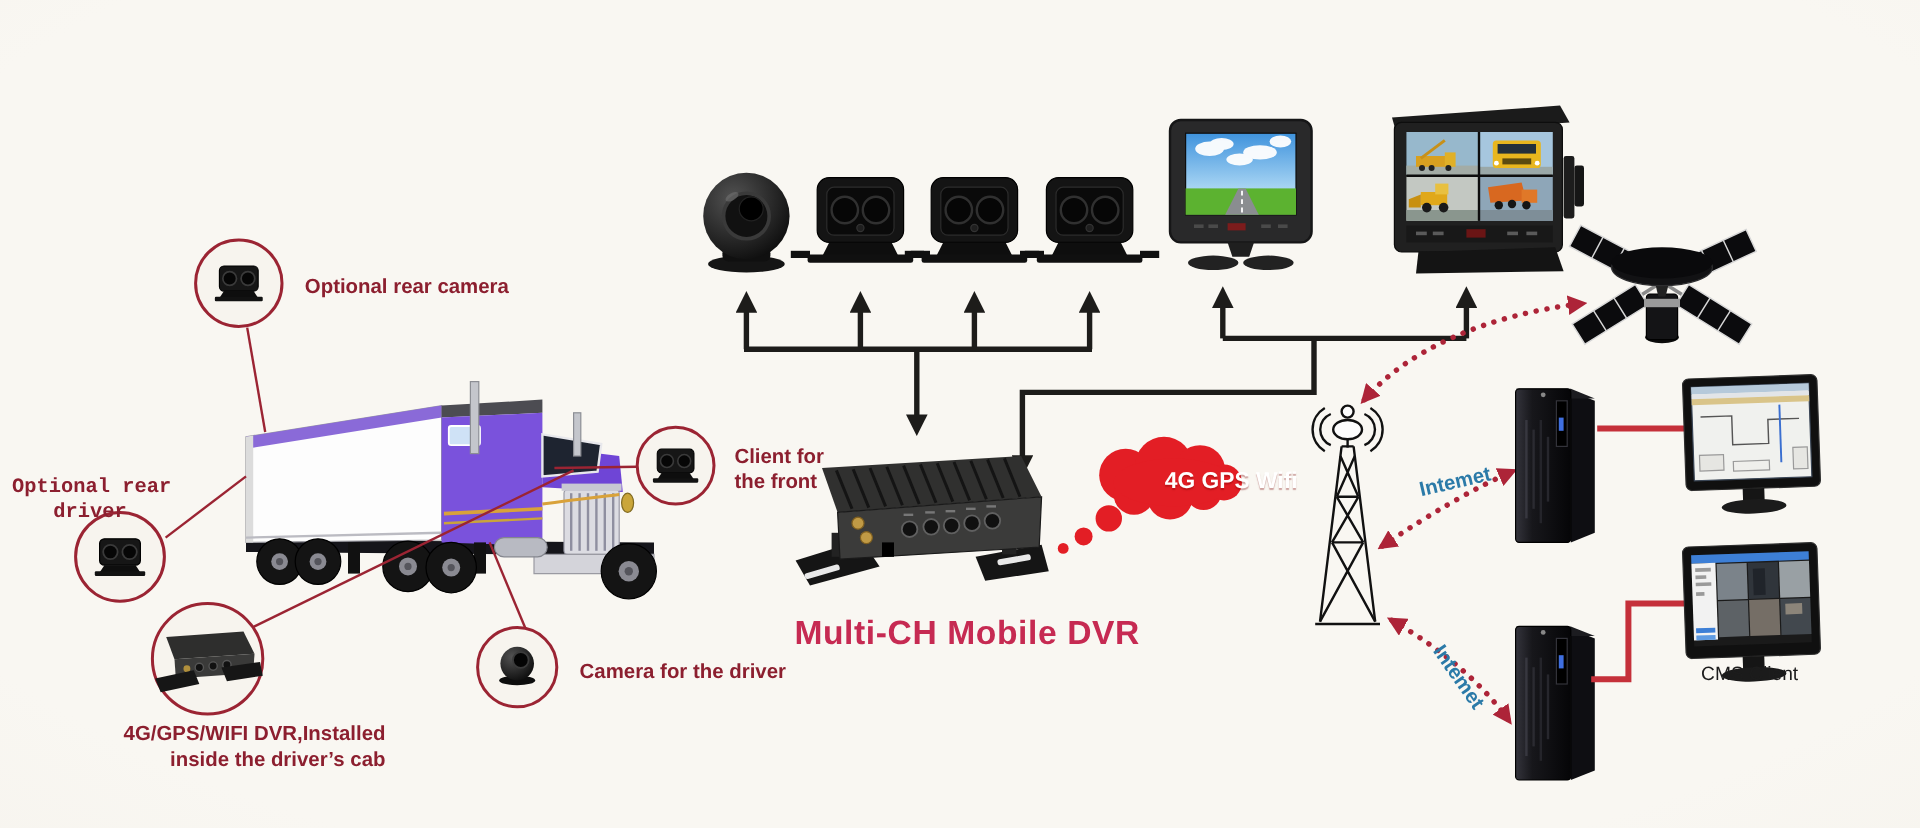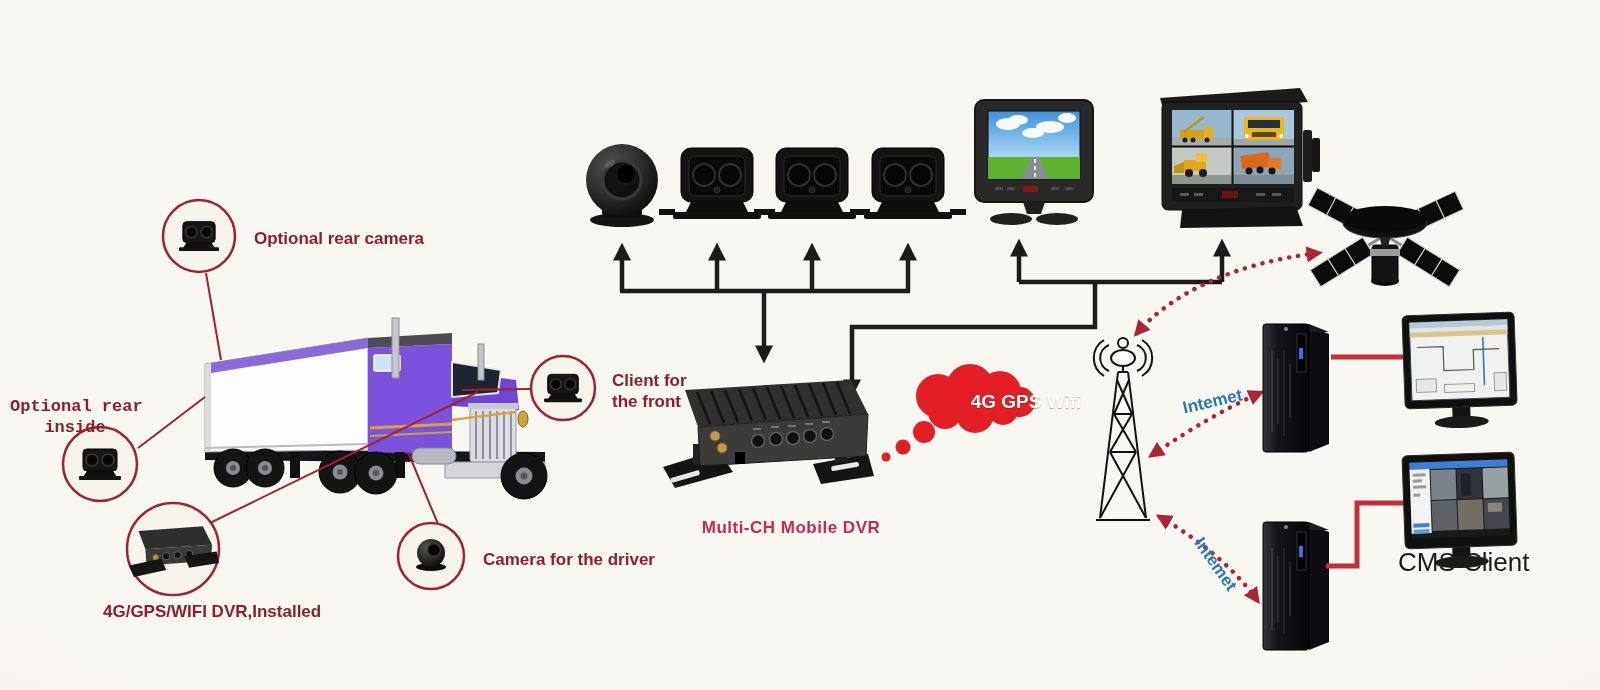"inside" span { text: inside -> driver }
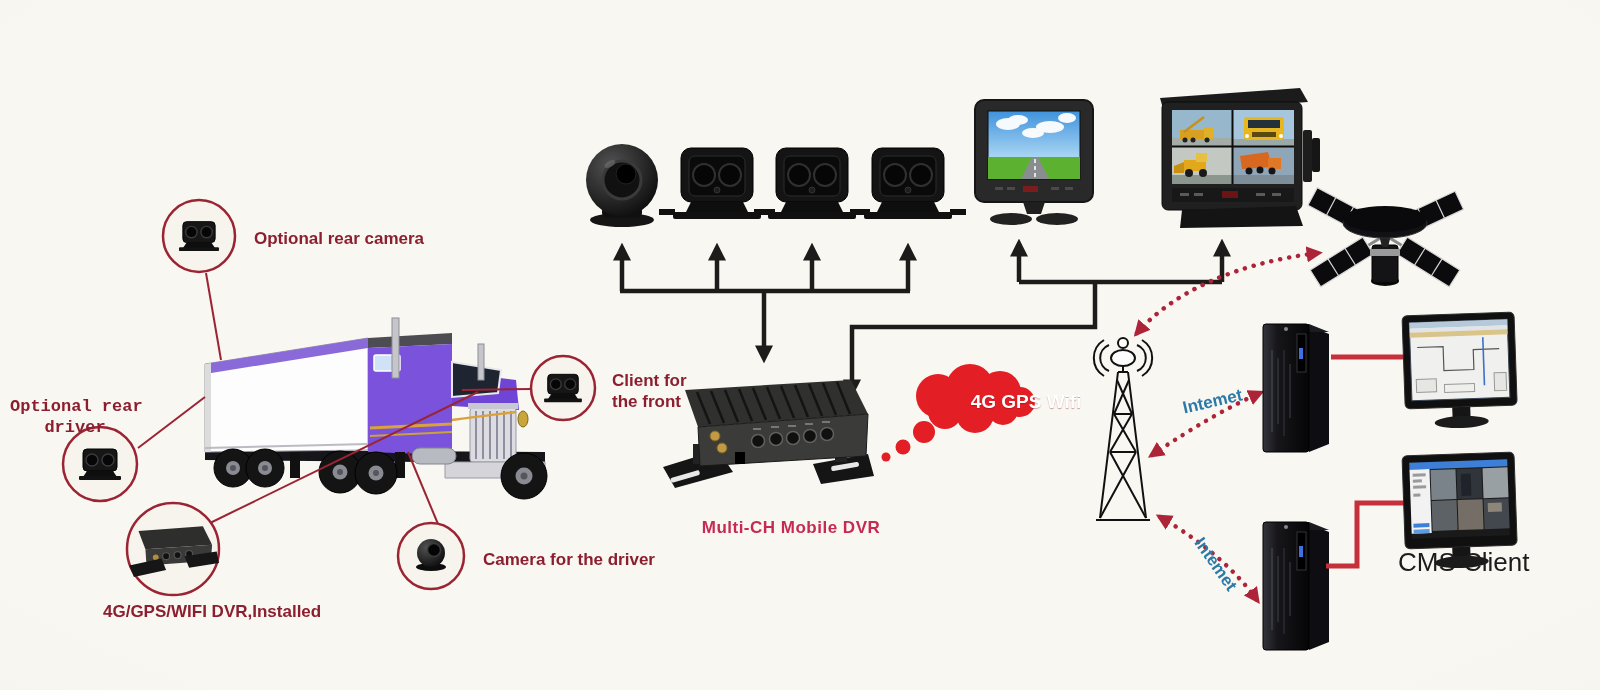"Multi-CH Mobile DVR" #lbl-multich { font-size: 17px -> 28px }
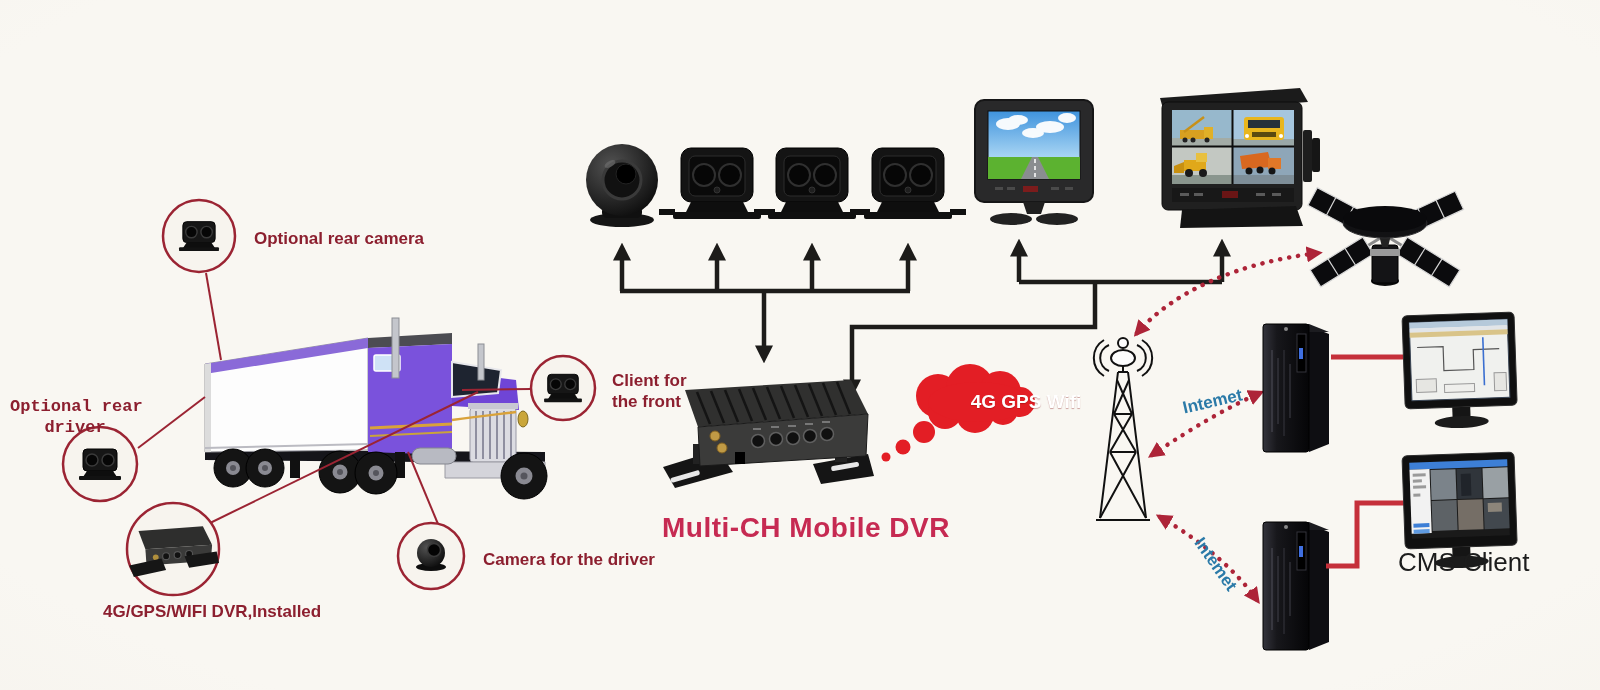"CMS Client" #lbl-cms { font-size: 26px -> 16px }
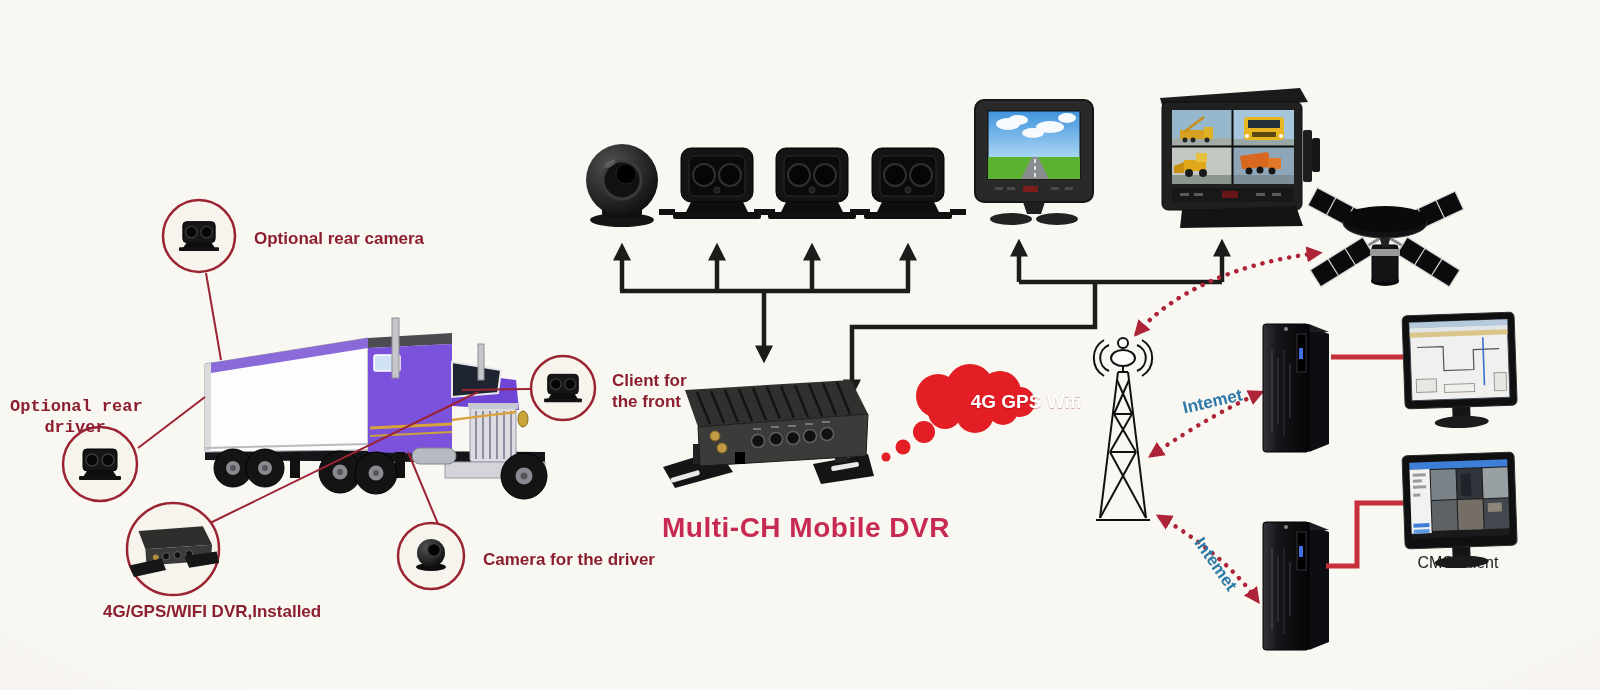"inside the driver’s cab" span { html: none -> <span>inside the driver’s cab</span> }
